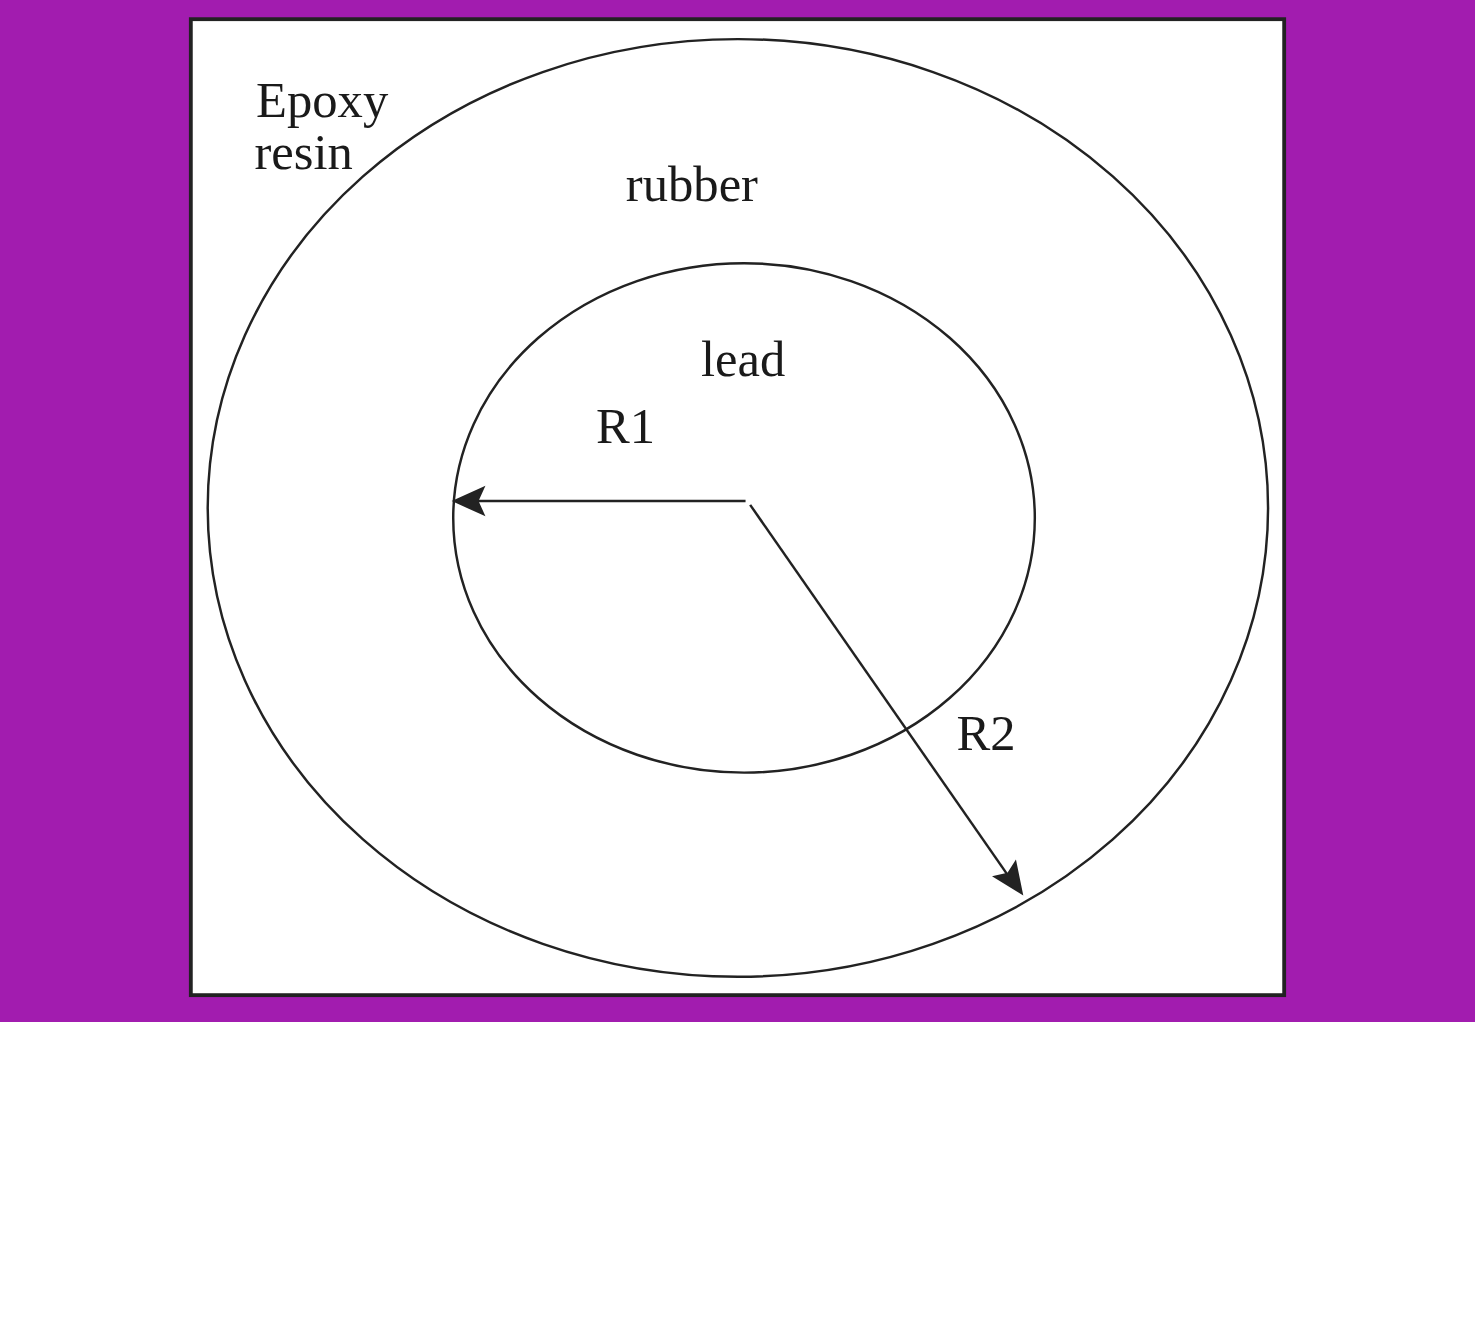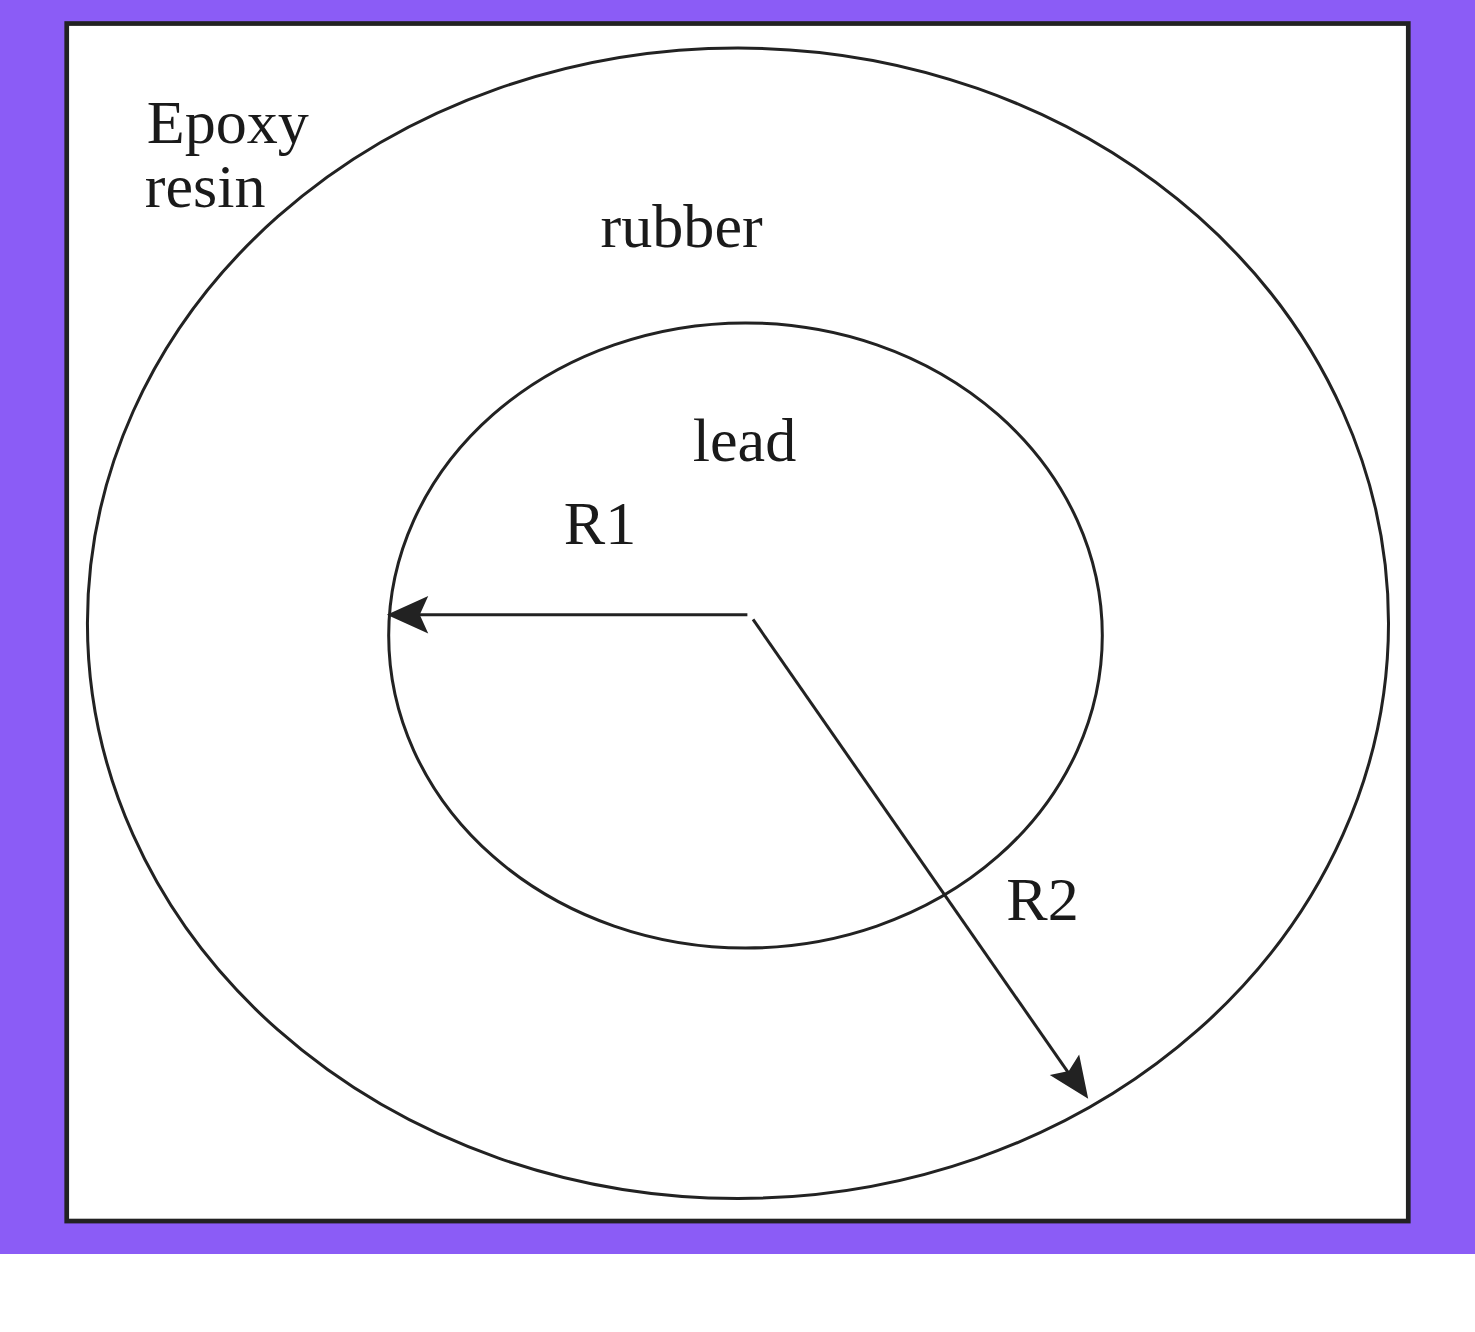"Epoxy" .stage { background: #8b5cf6 -> #a21caf; height: 1254px -> 1022px }
